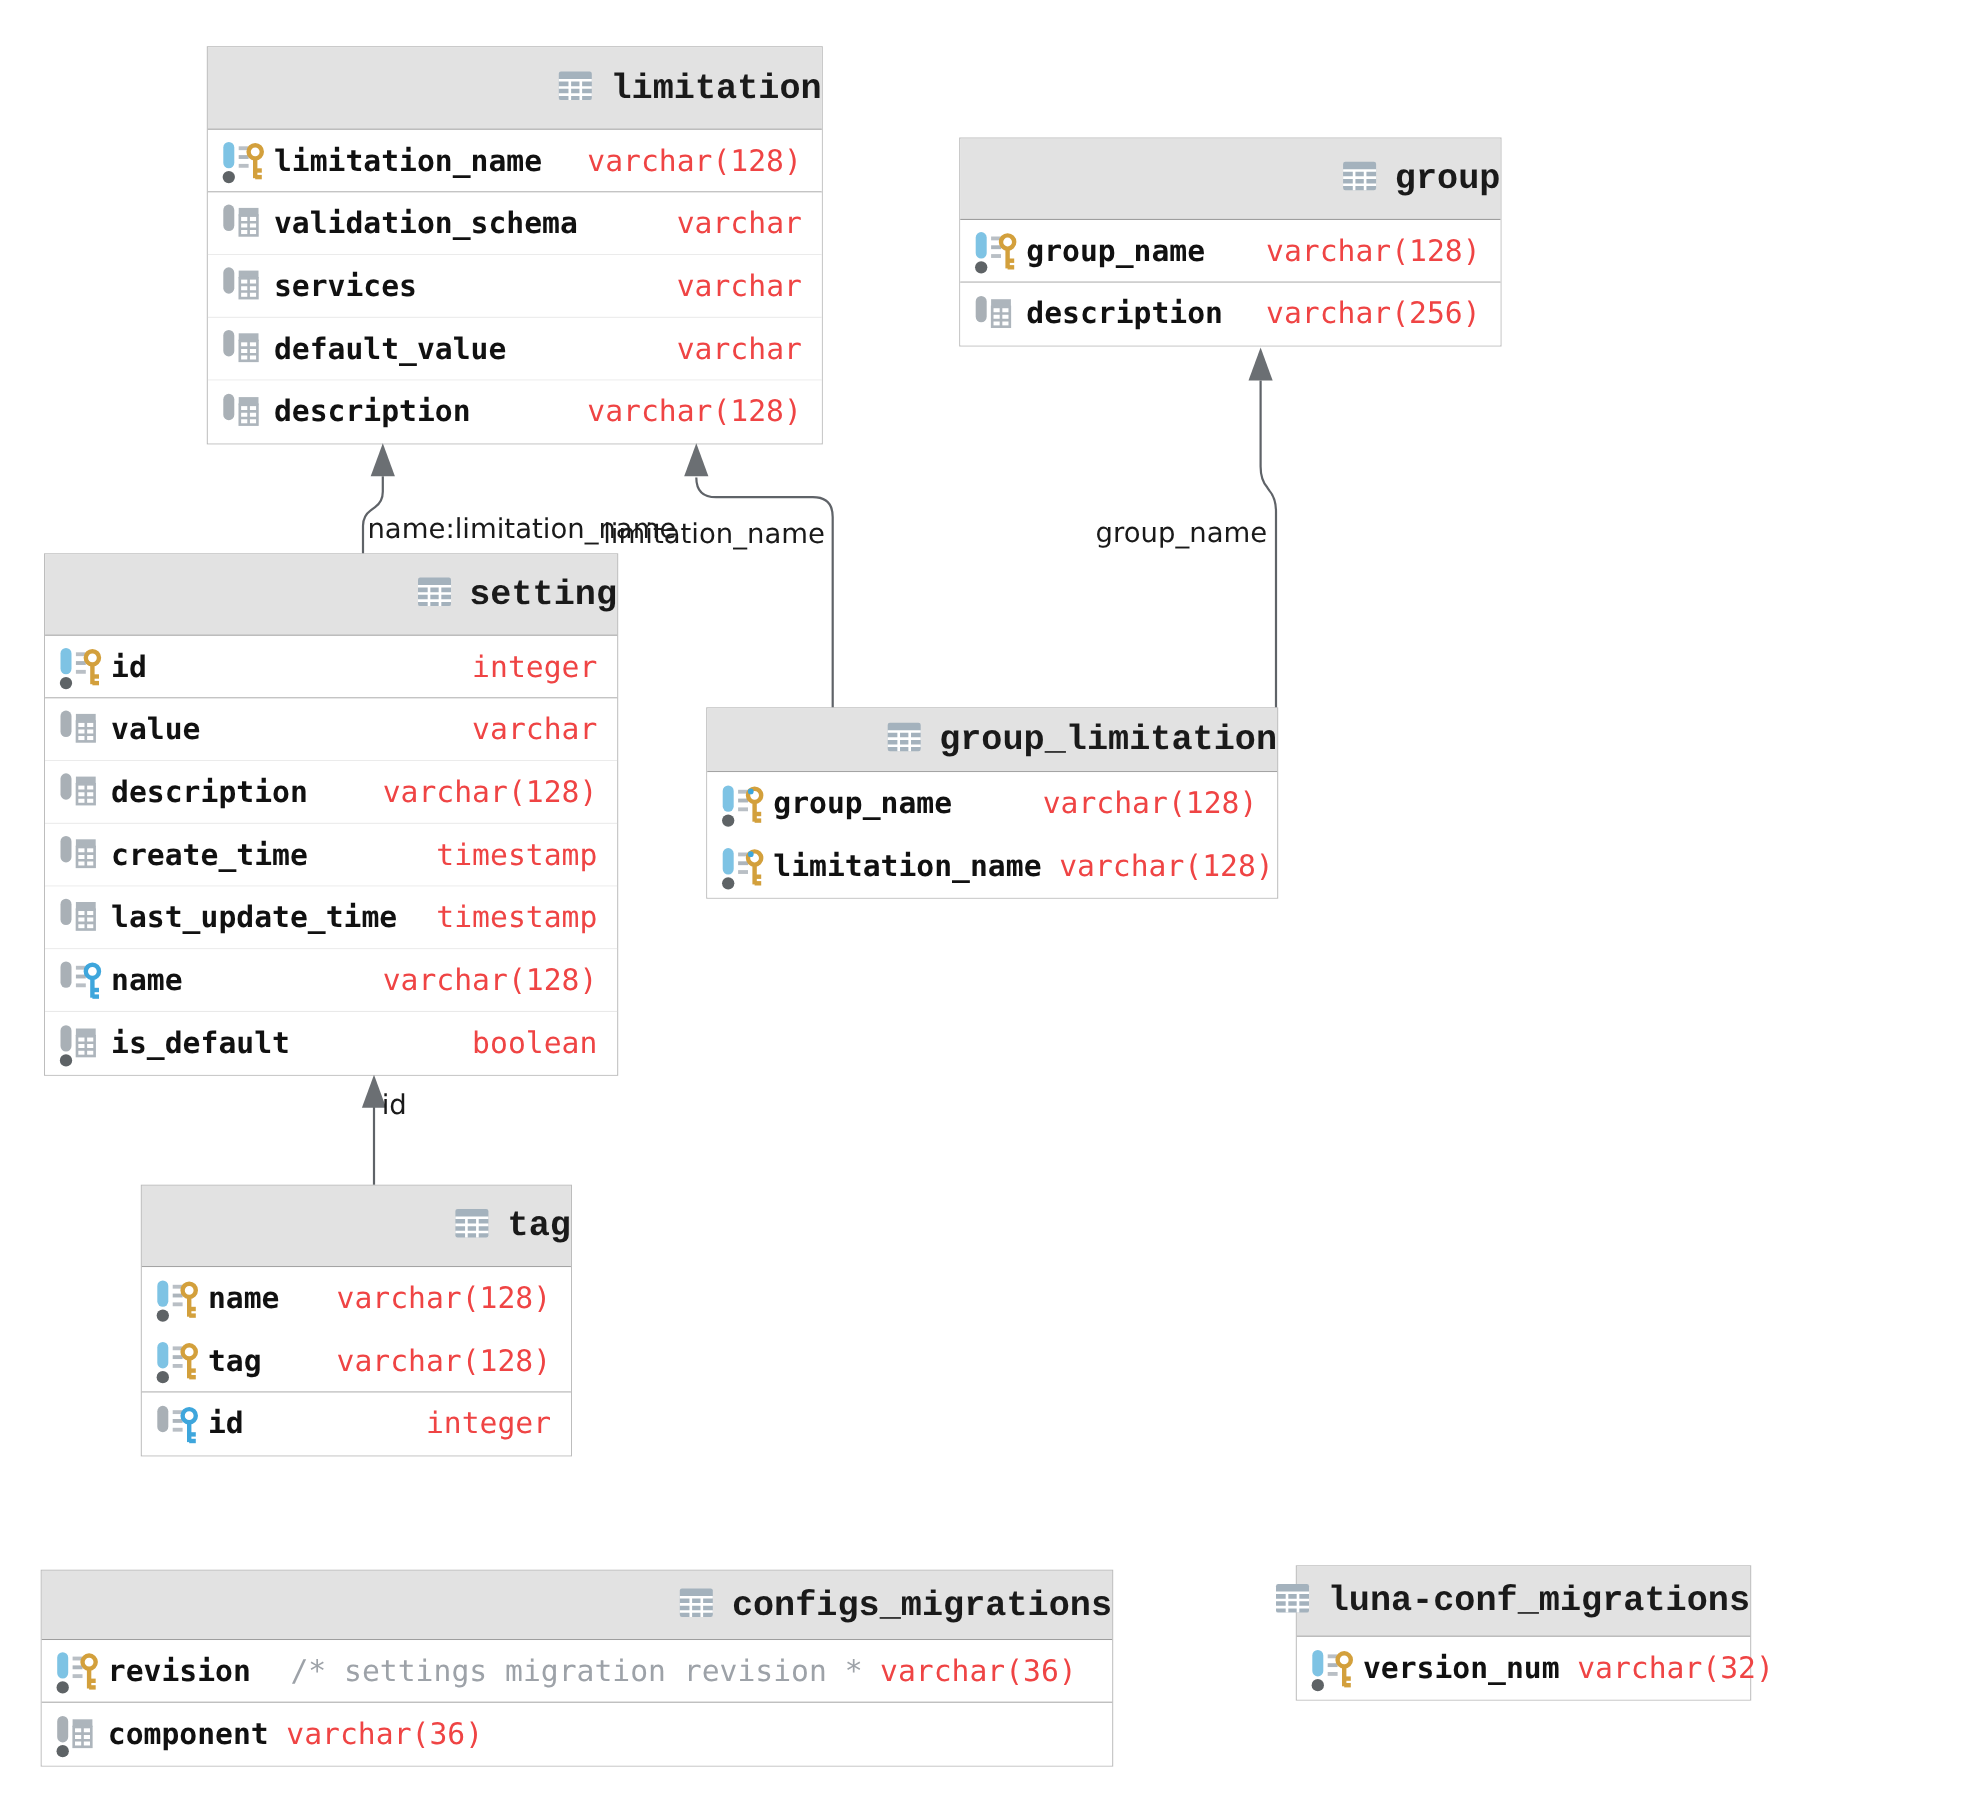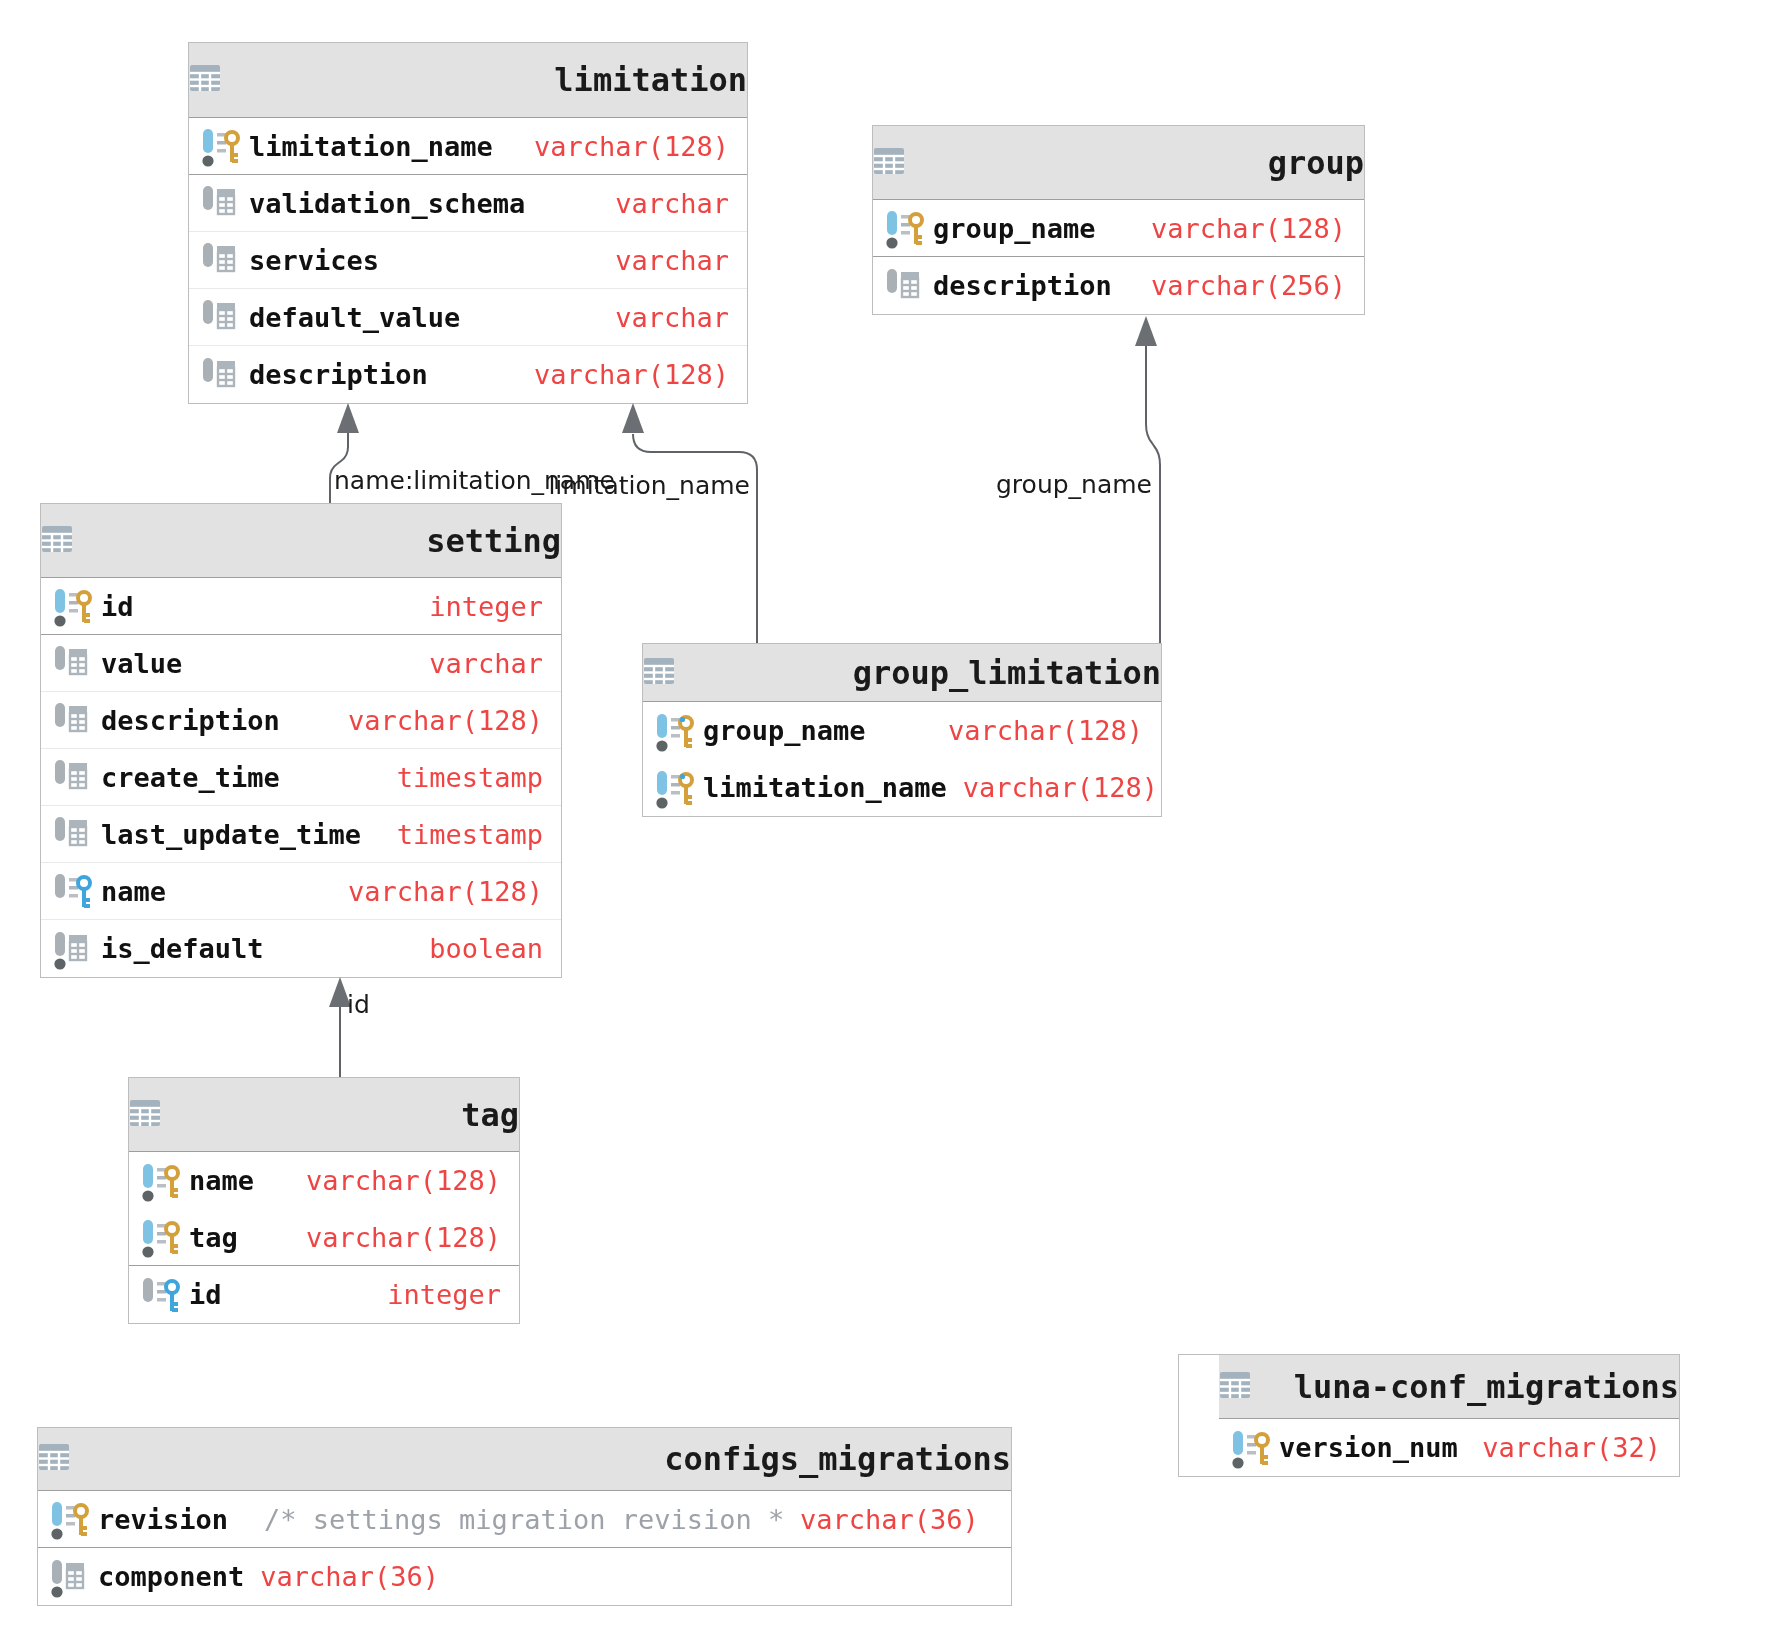"limitation" .er-header { font-family: none -> Liberation Mono, monospace; justify-content: space-between -> flex-end }
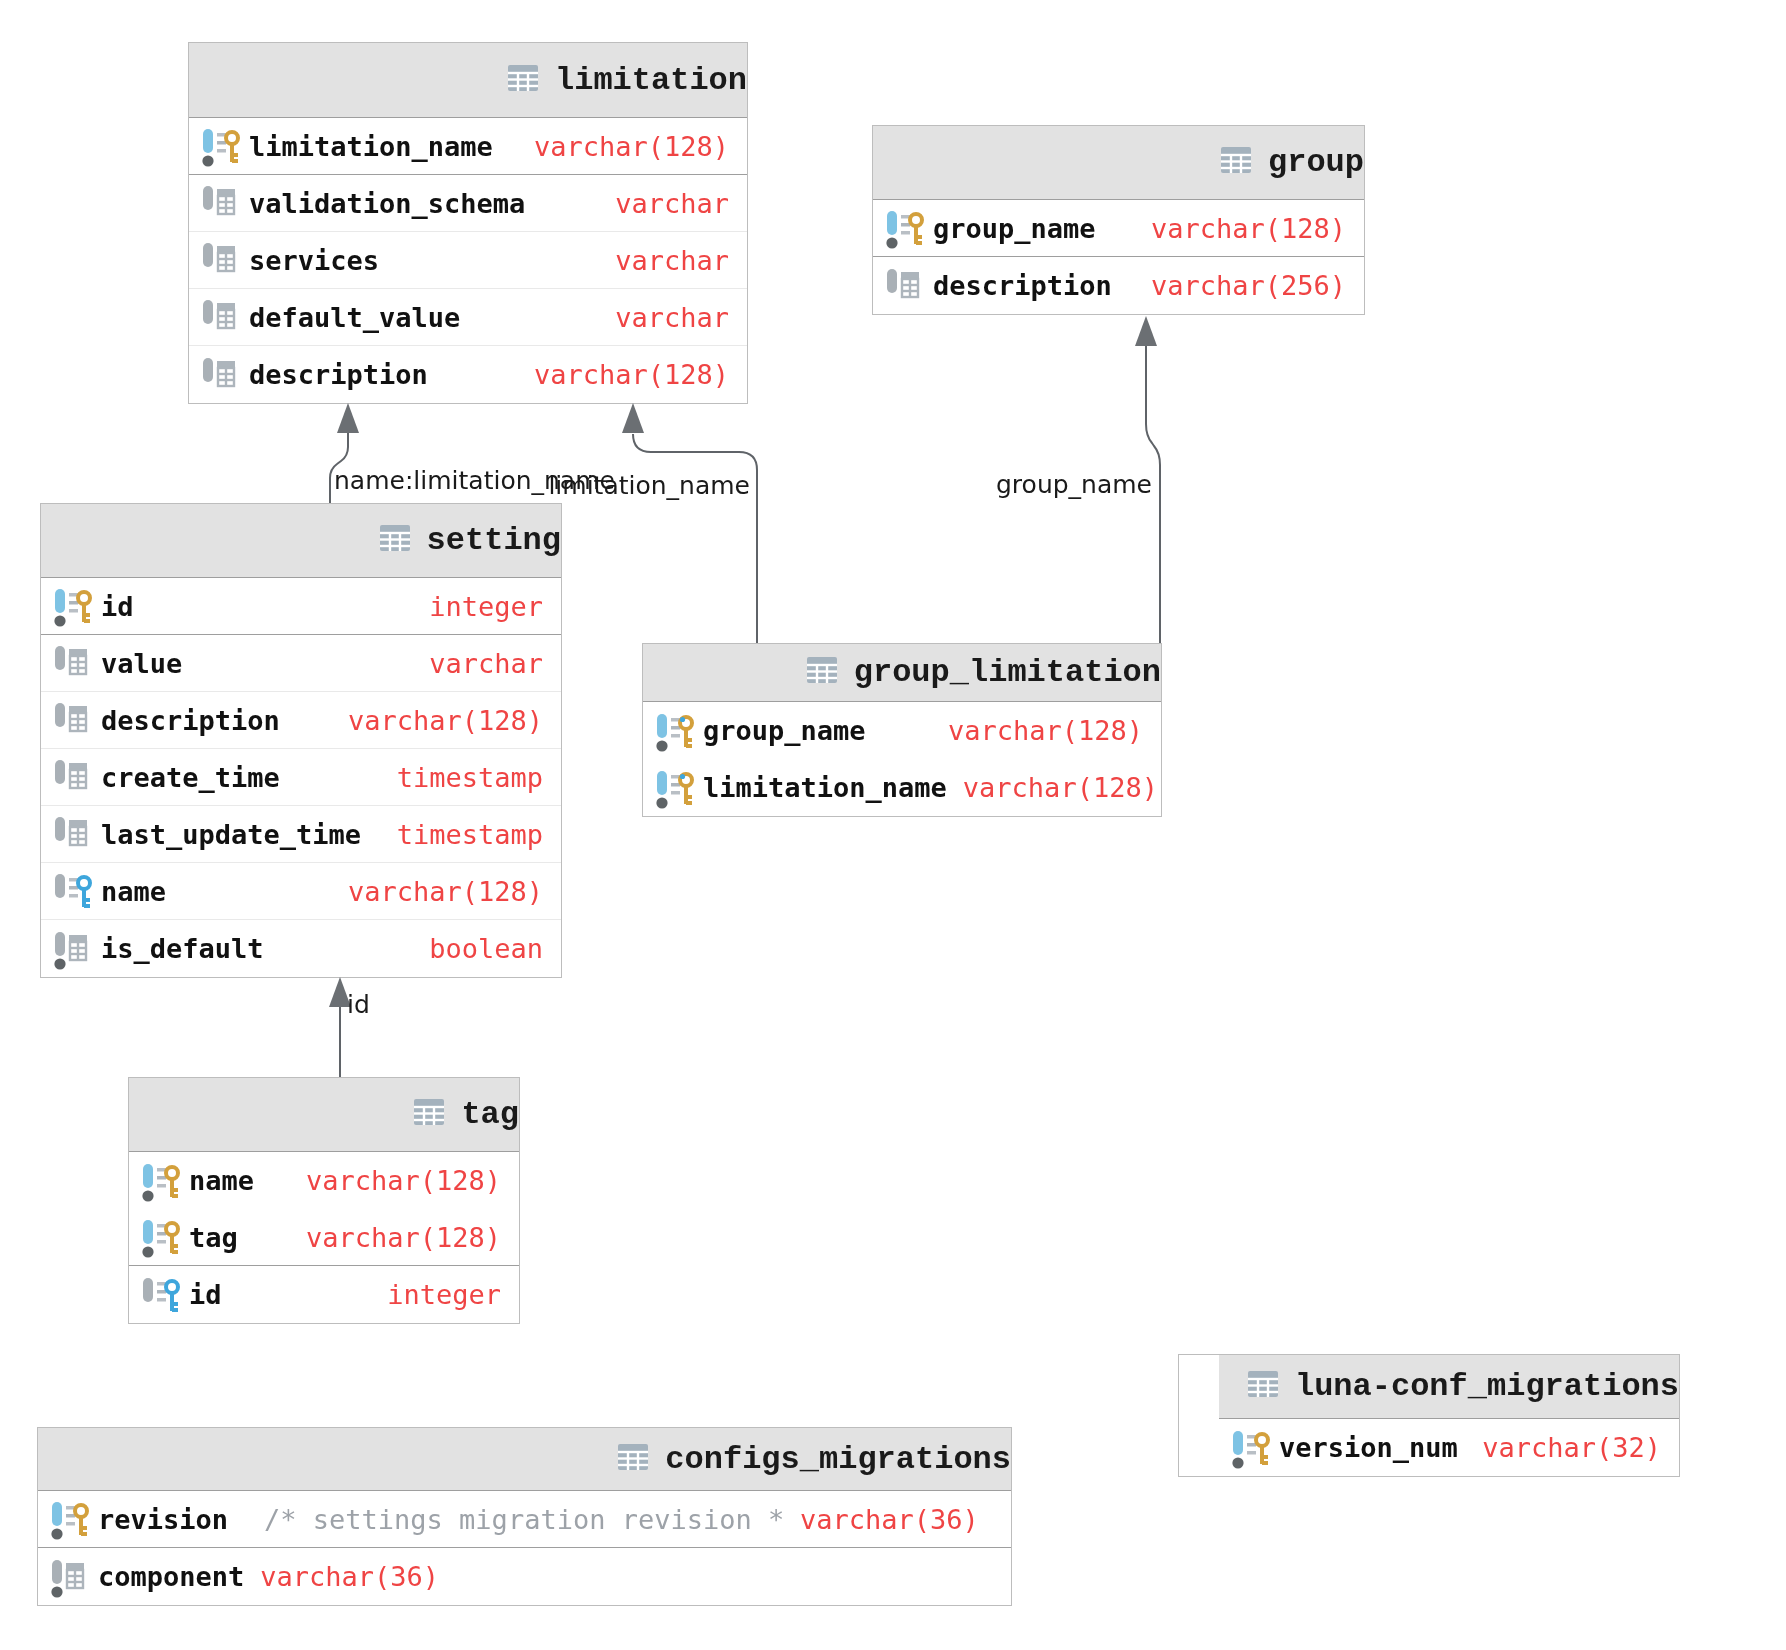"luna-conf_migrations" div.er-table { padding-left: 40px -> none; top: 1354px -> 1423px; width: 502px -> 414px }
